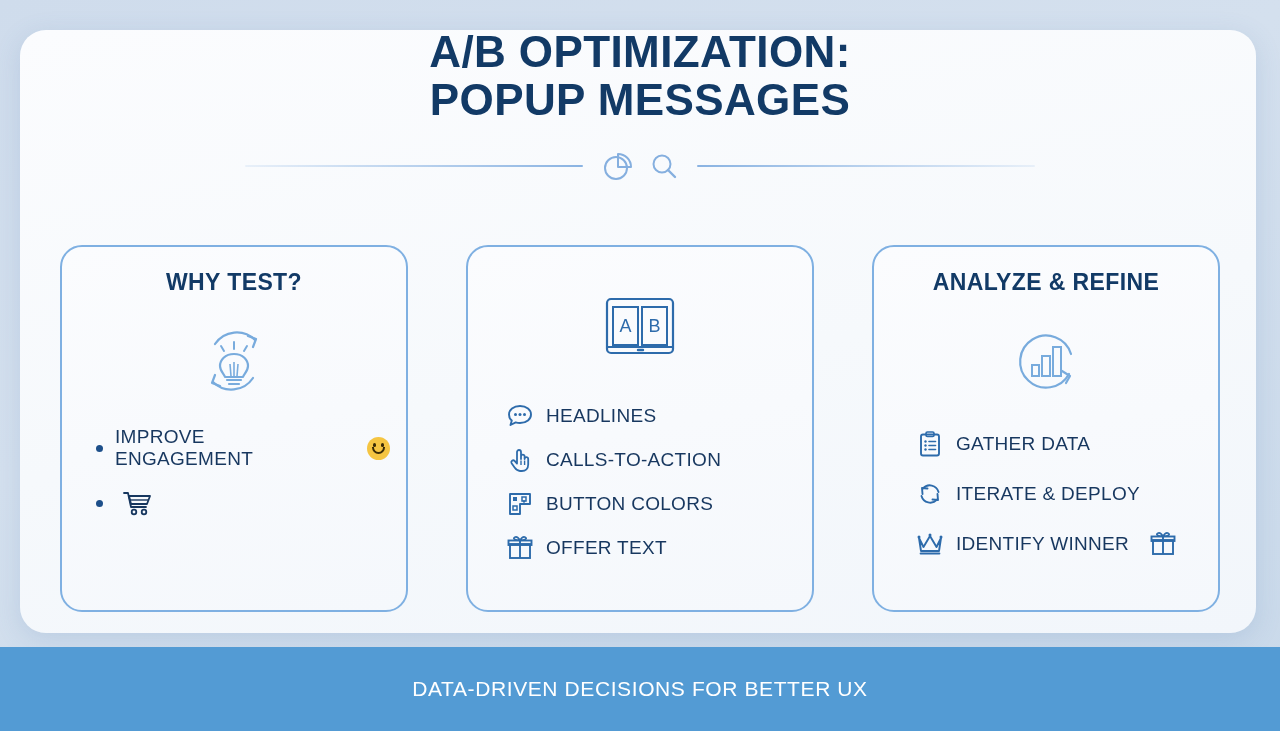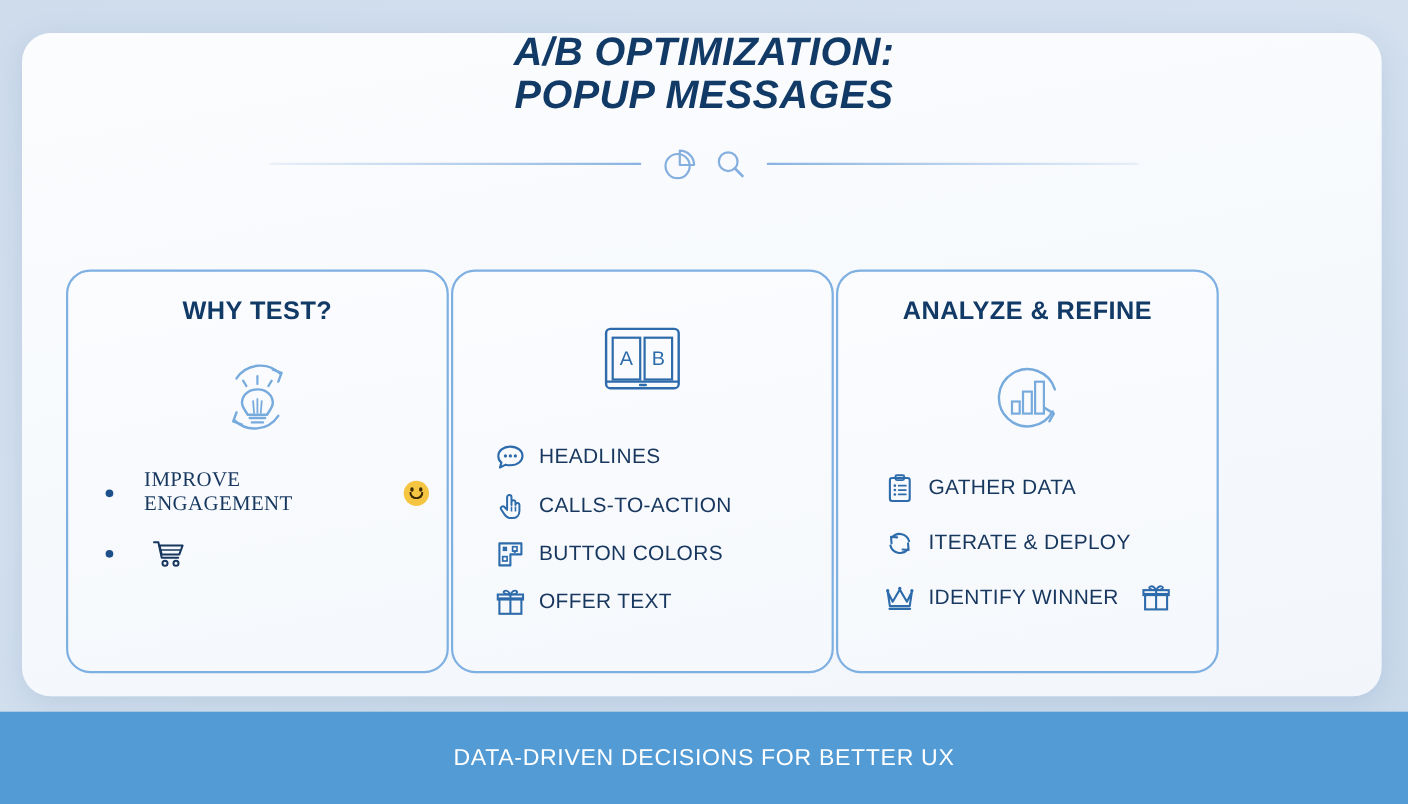"A/B OPTIMIZATION:" .title { font-size: 36px -> 44px; font-style: italic -> none }
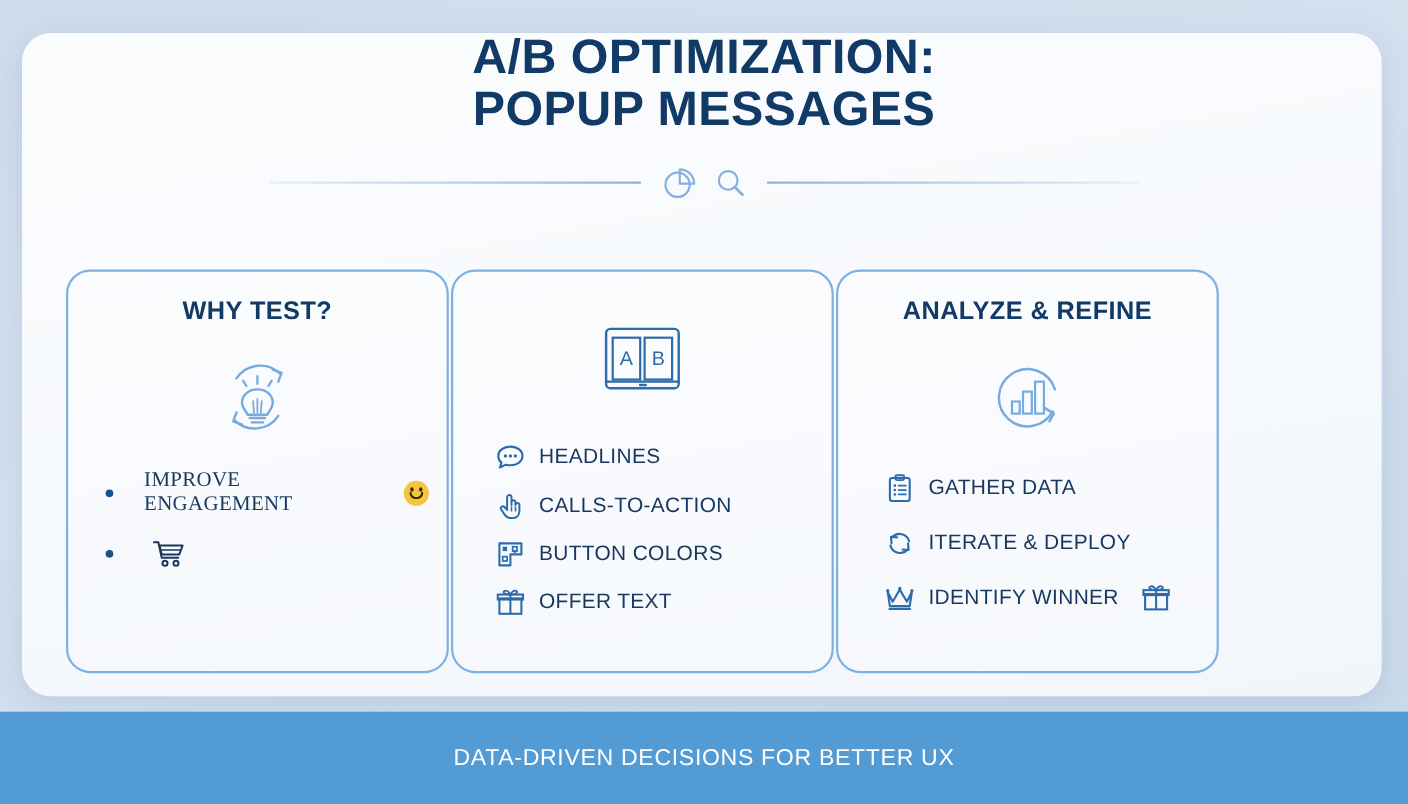"WHY TEST?" .cards { width: 1048px -> 1160px }
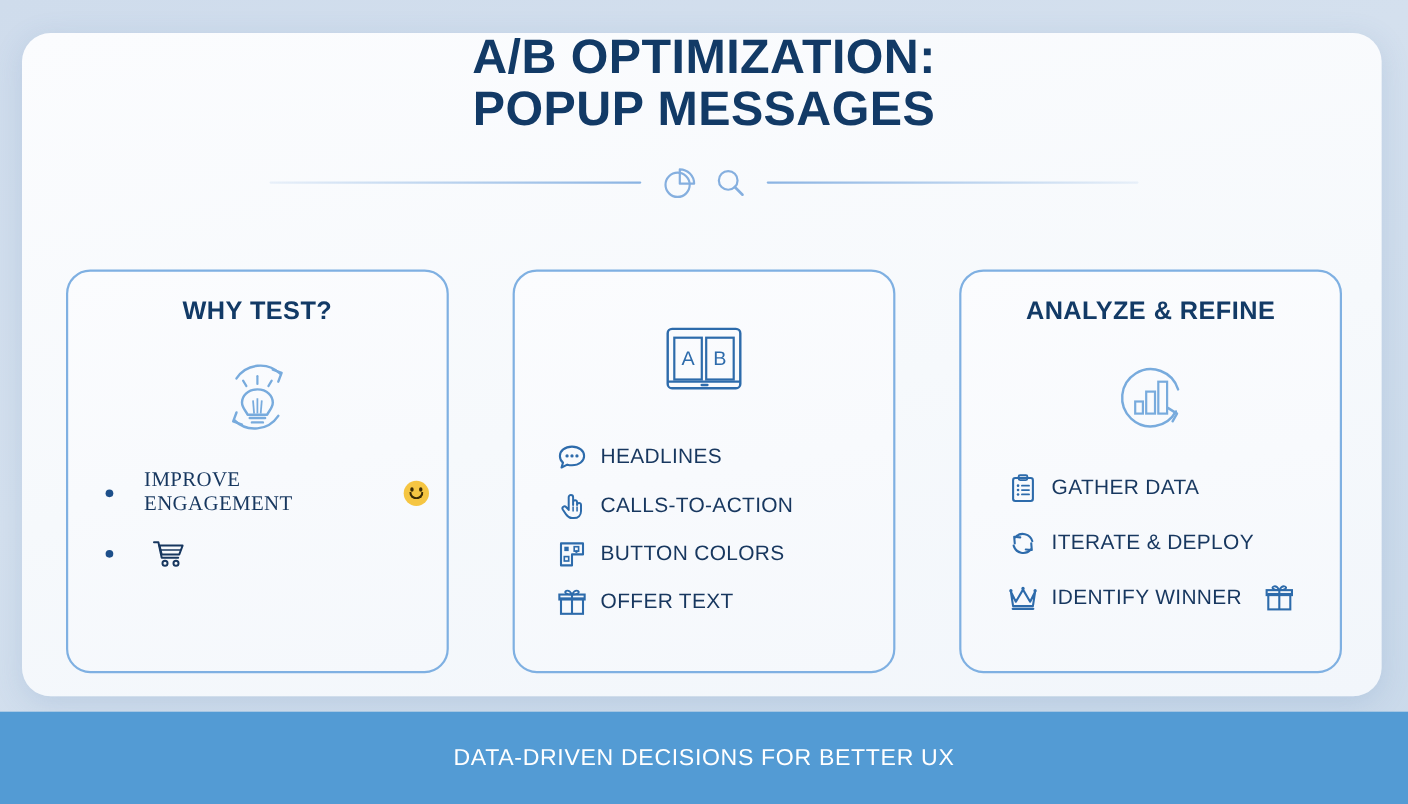"IMPROVE ENGAGEMENT" .list-bullets li { font-family: Liberation Serif, serif -> none; gap: 26px -> 10px }
